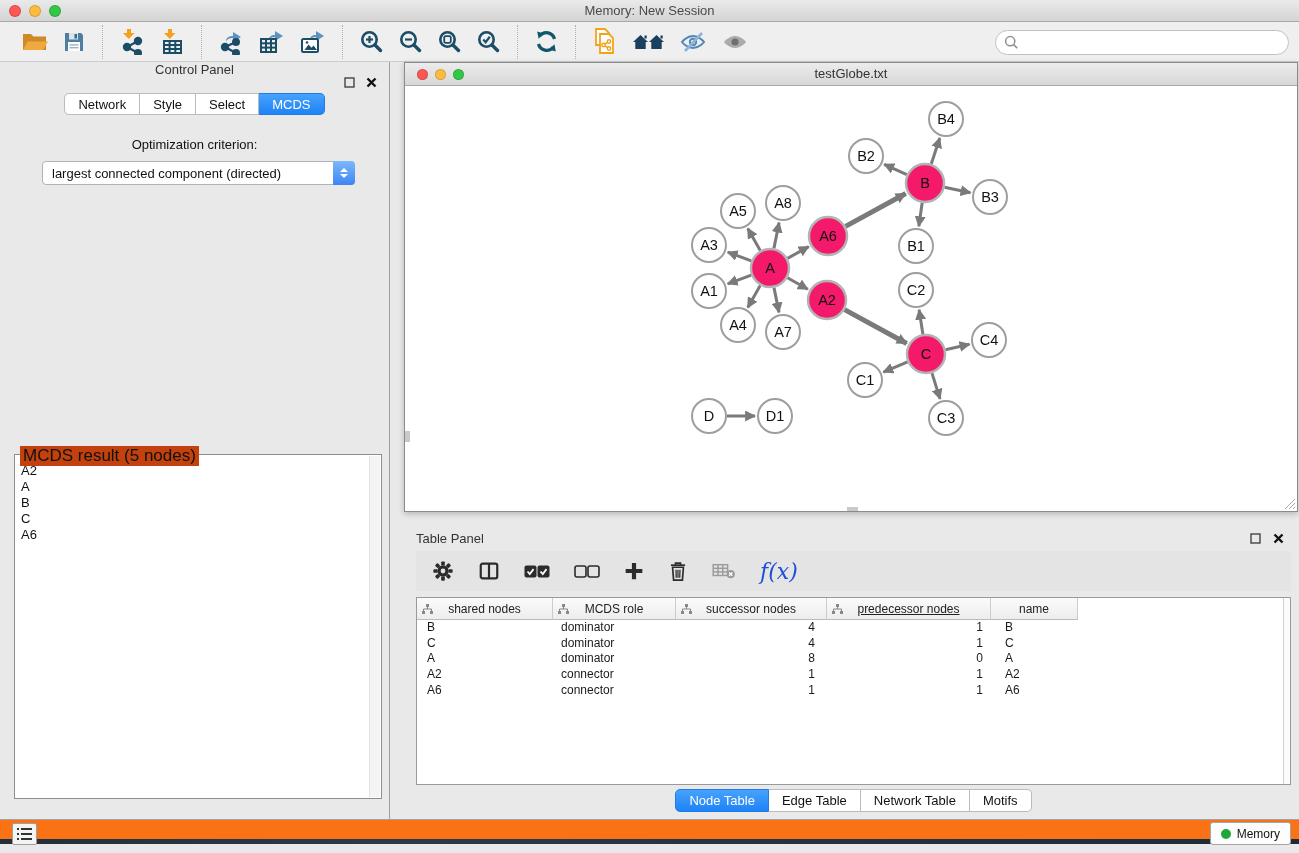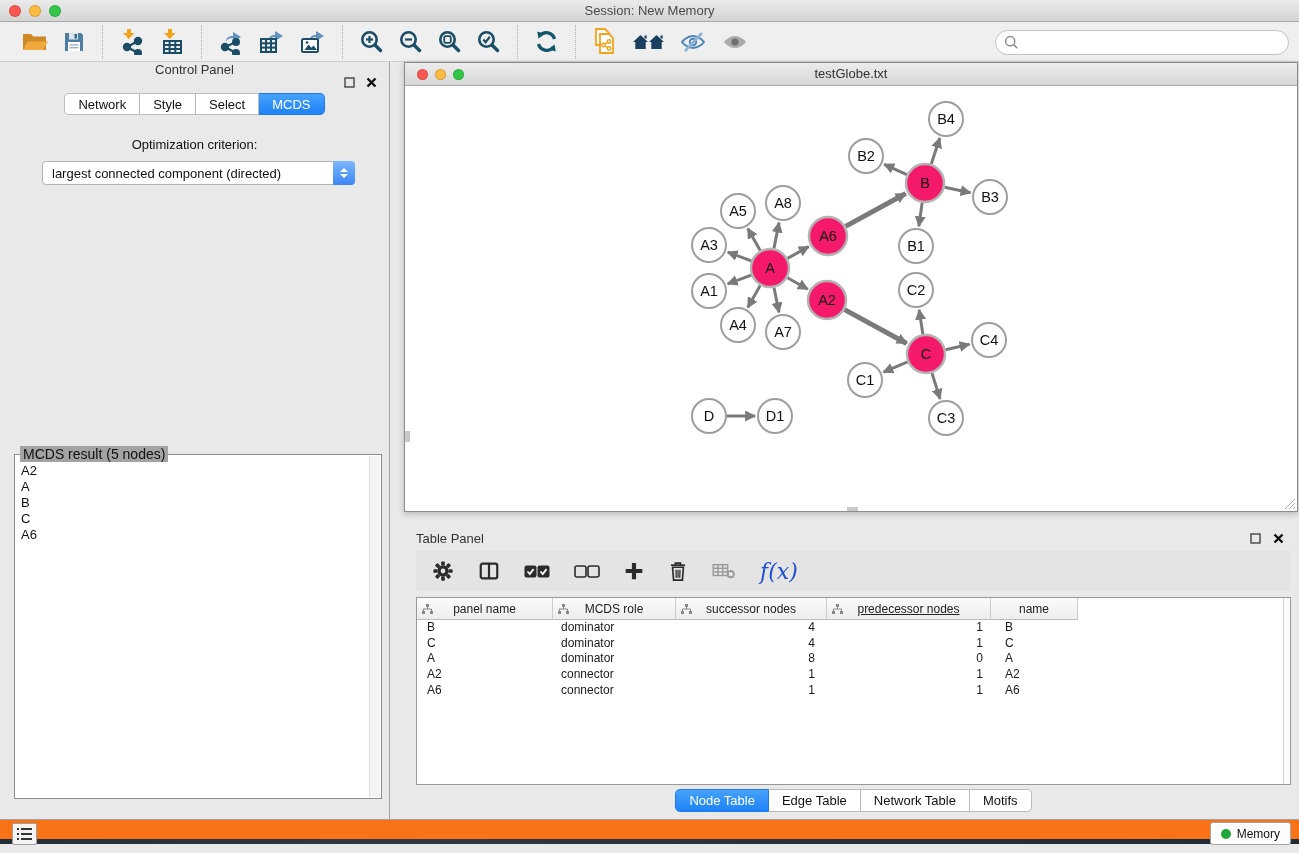"Session: New Memory" span { text: Session: New Memory -> Memory: New Session }
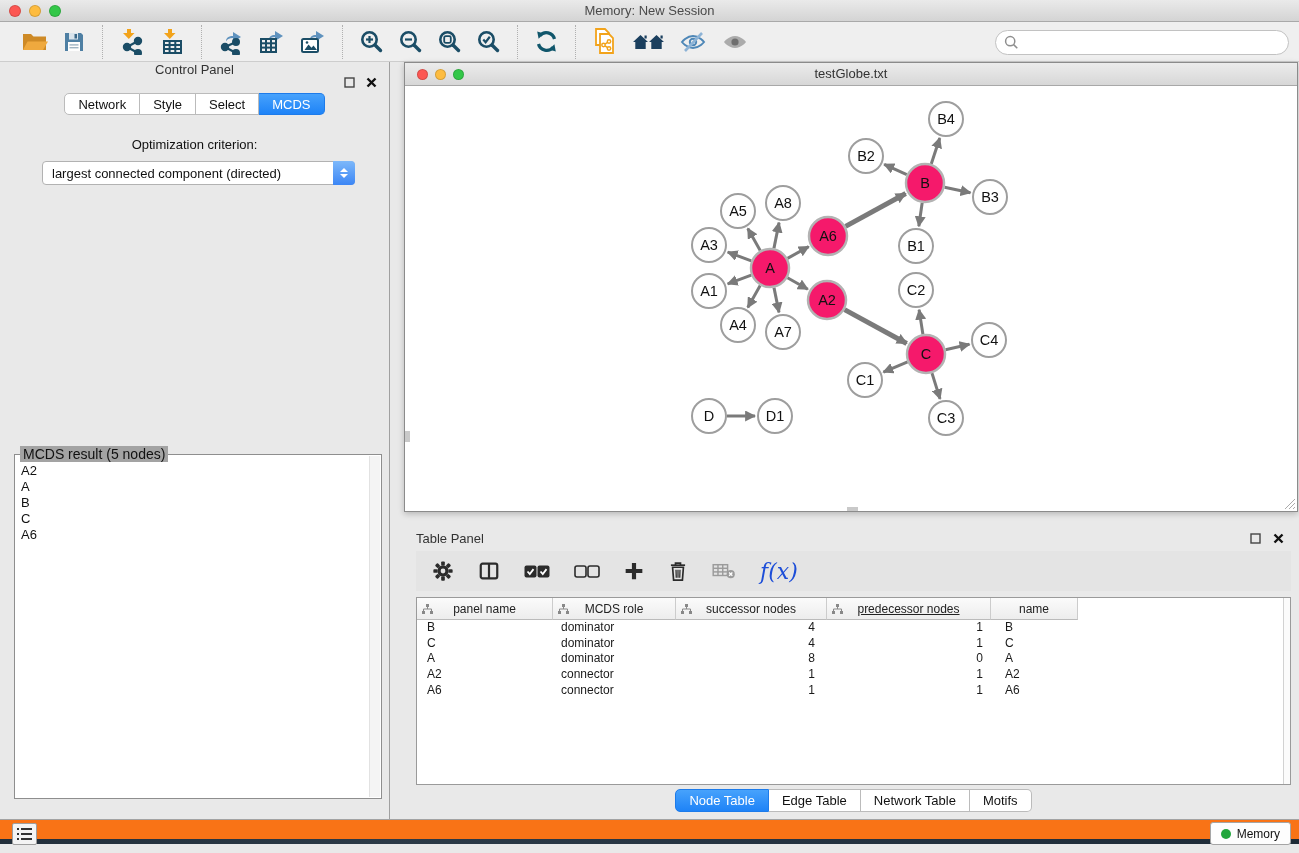"MCDS result (5 nodes)" .result-legend { background: #a3a3a3 -> #c2410c; font-size: 14px -> 17px }
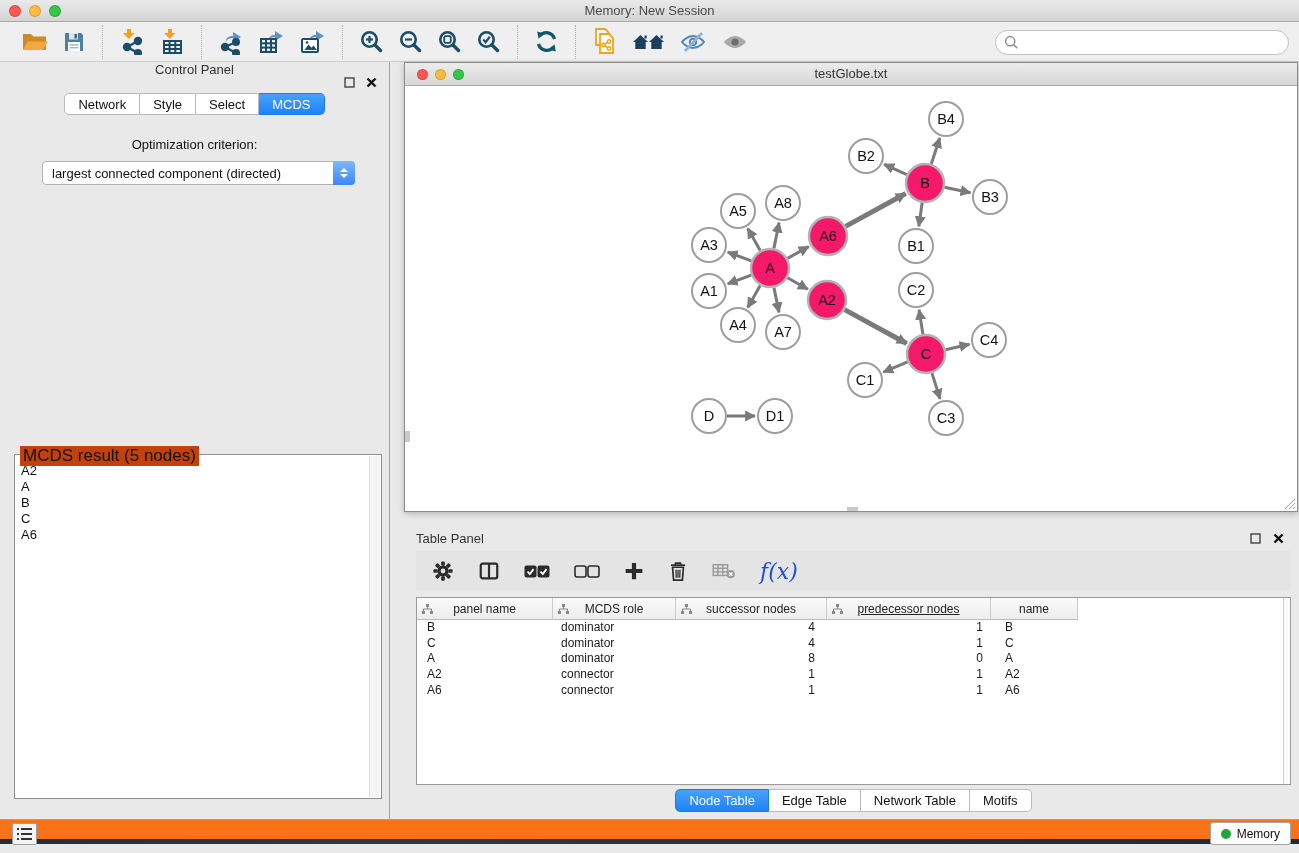"panel name" span { text: panel name -> shared nodes }
